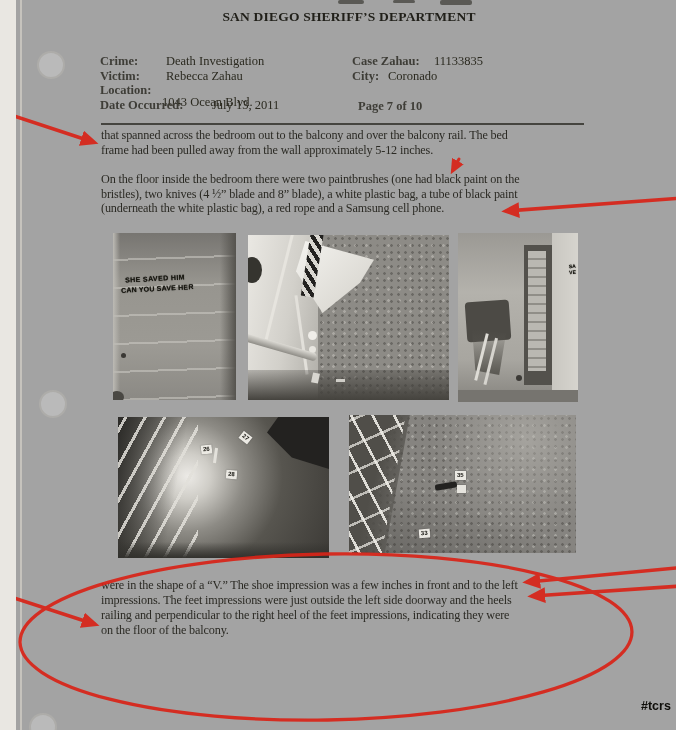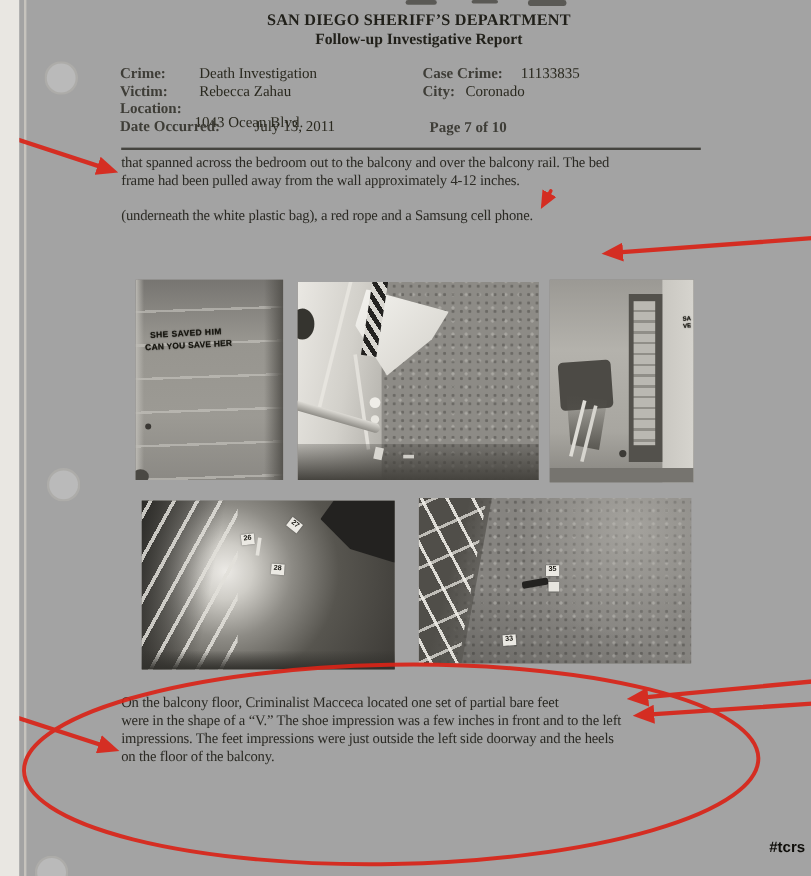"Follow-up Investigative Report" div.title { html: <div>Follow-up Investigative Report</div> -> none }
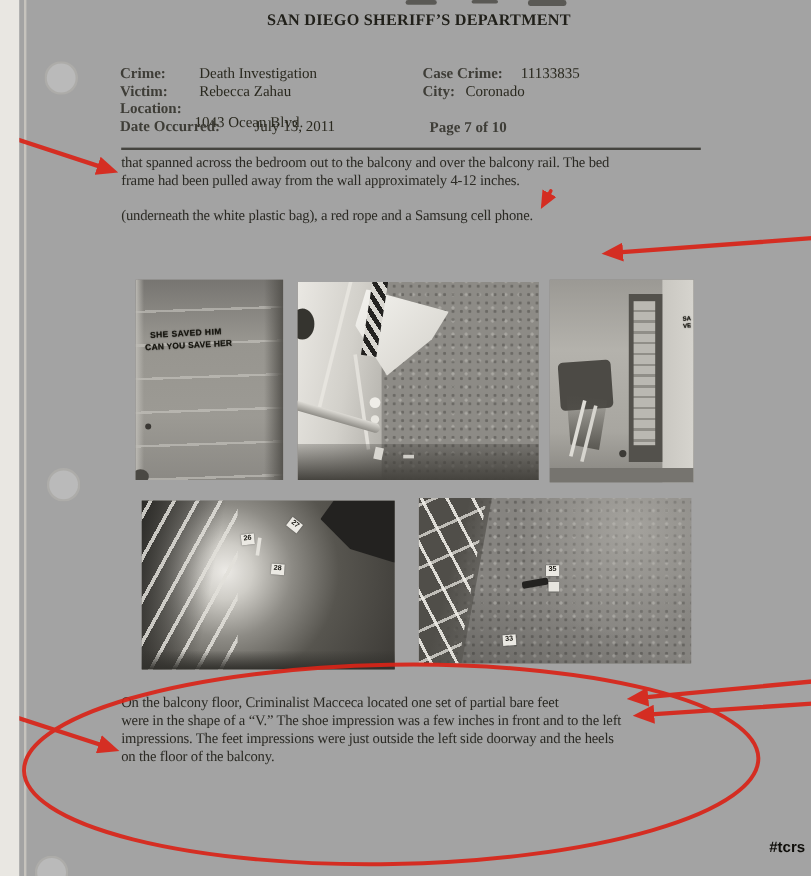"Case Crime:" div.flabel { text: Crime -> Zahau }
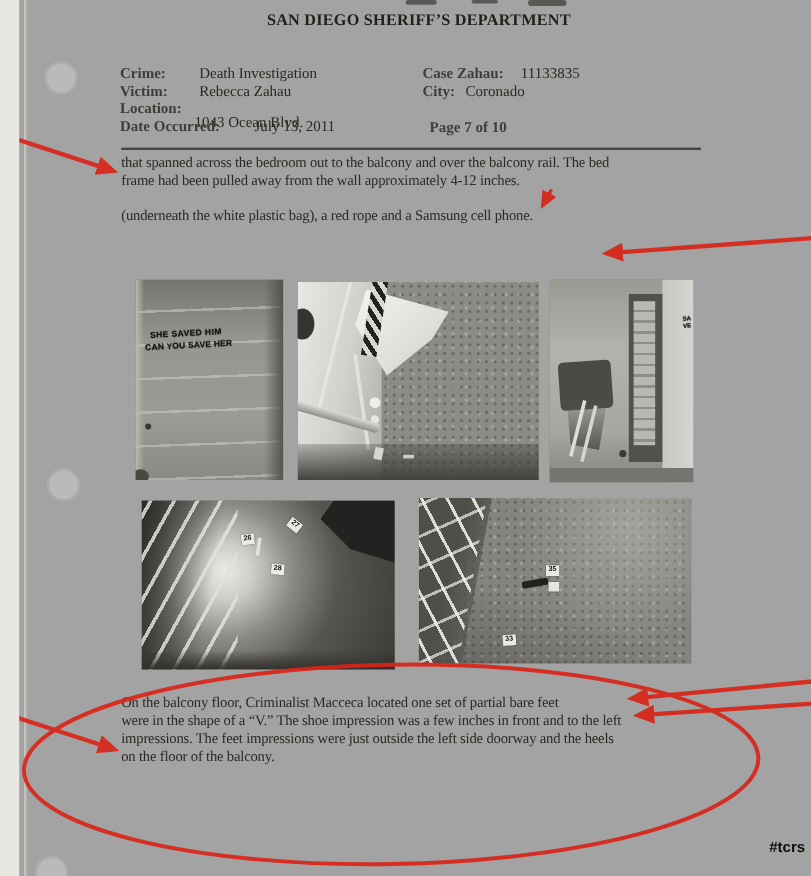"frame had been pulled away" div { text: 4-12 -> 5-12 }
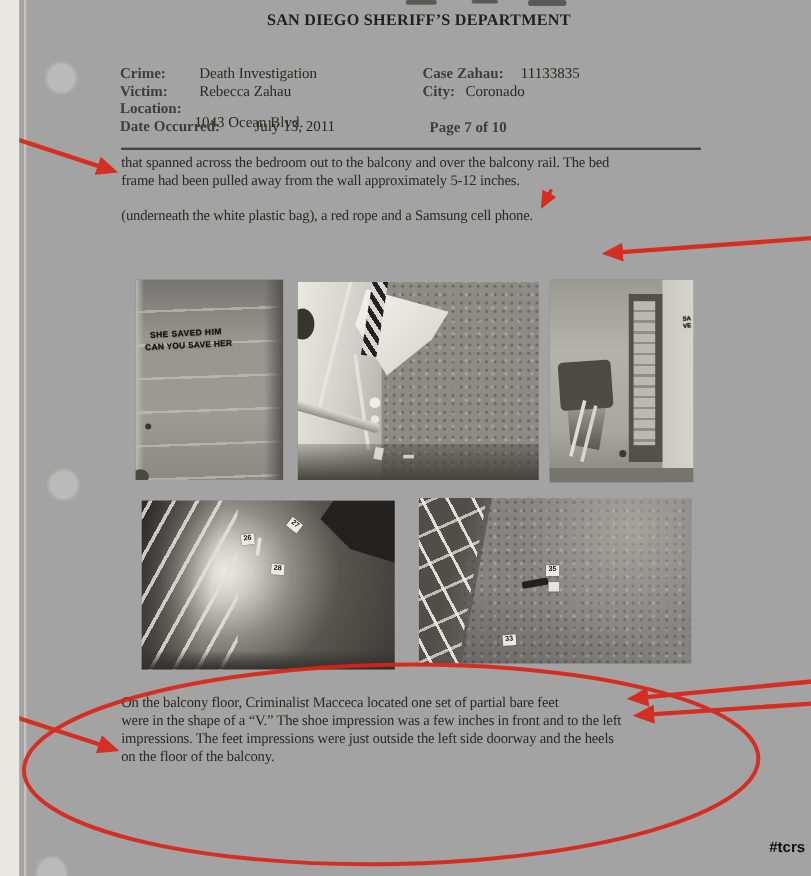"On the floor inside the" div { html: none -> <div>On the floor inside the bedroom there were two paintbrushes (one had black paint on the</div> }
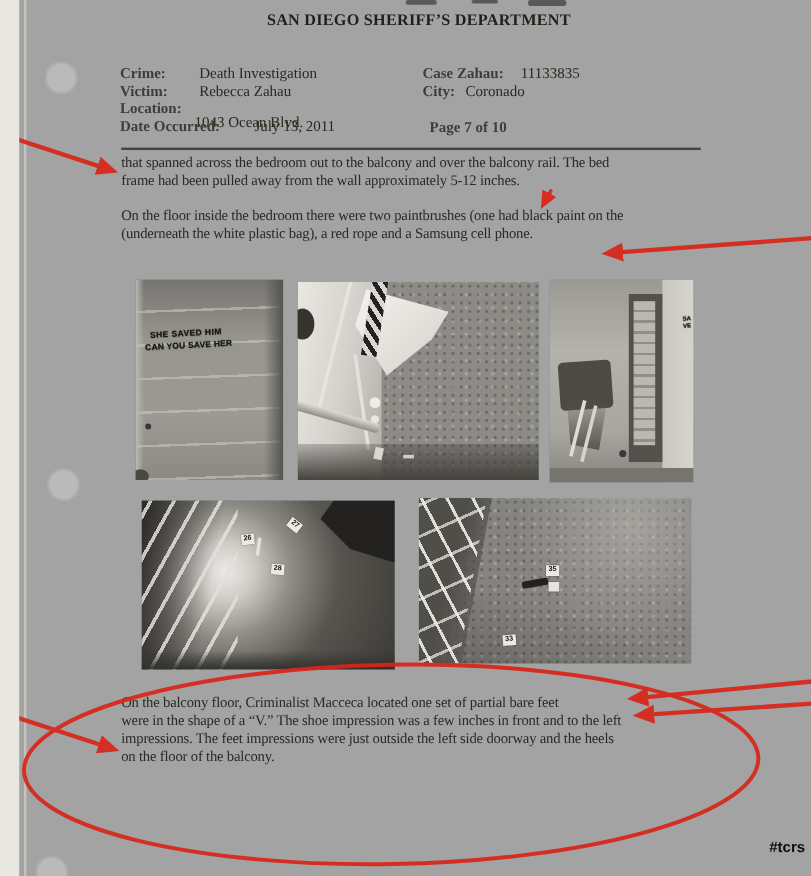"bristles), two knives (4 ½”" div { html: none -> <div>bristles), two knives (4 ½” blade and 8” blade), a white plastic bag, a tube of black paint</div> }
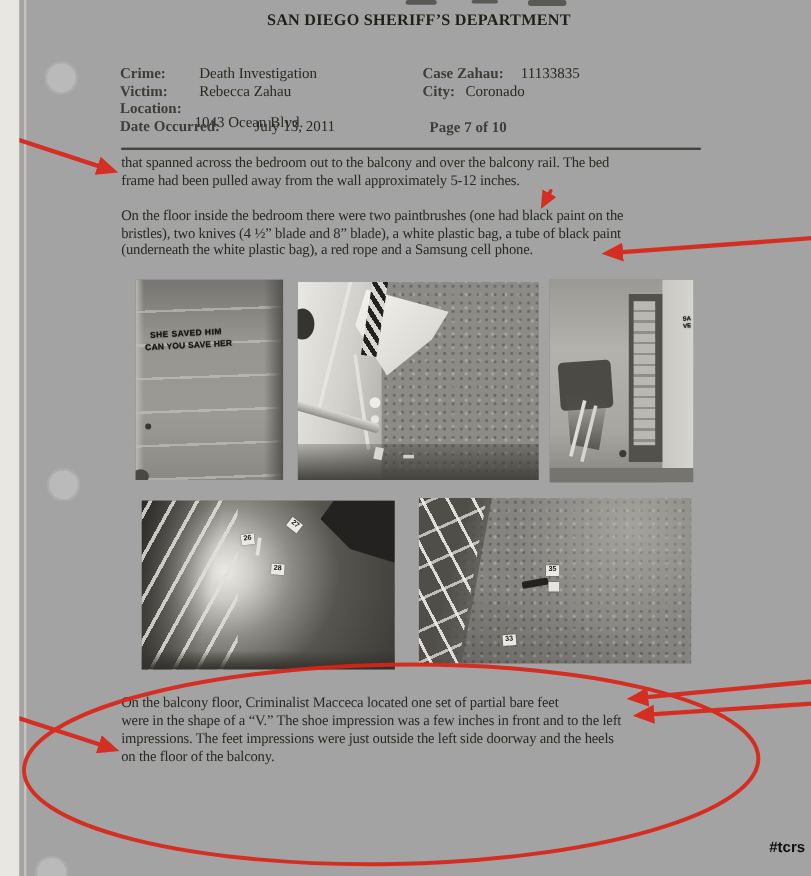"On the balcony floor, Criminalist" div { html: <div>On the balcony floor, Criminalist Macceca located one set of partial bare feet</div> -> none }
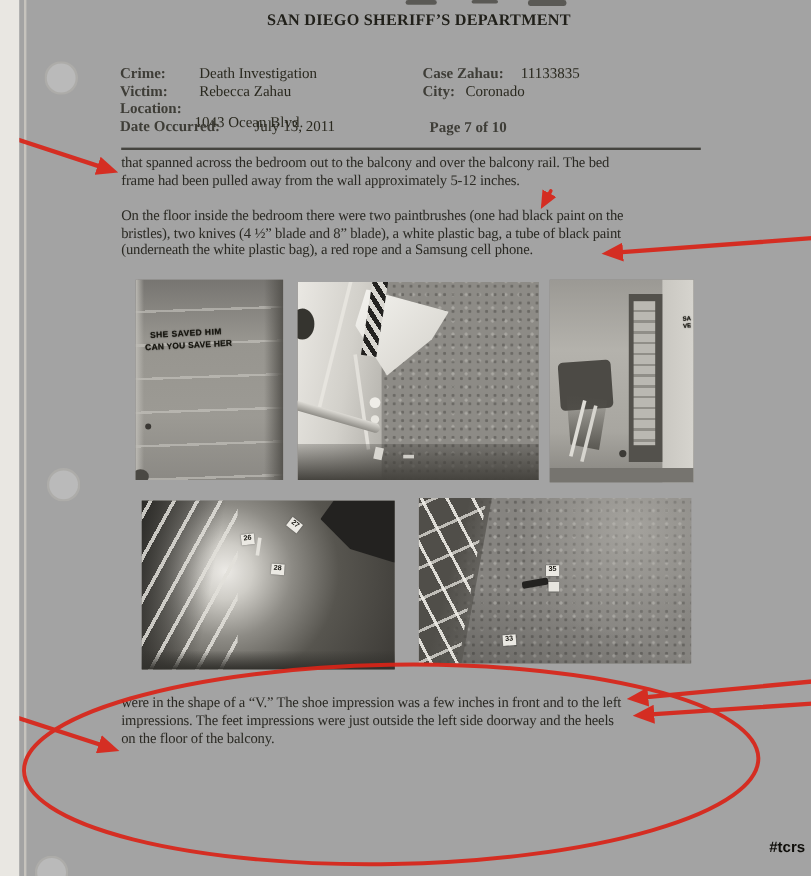"railing and perpendicular to the" div { html: none -> <div>railing and perpendicular to the right heel of the feet impressions, indicating they were</div> }
